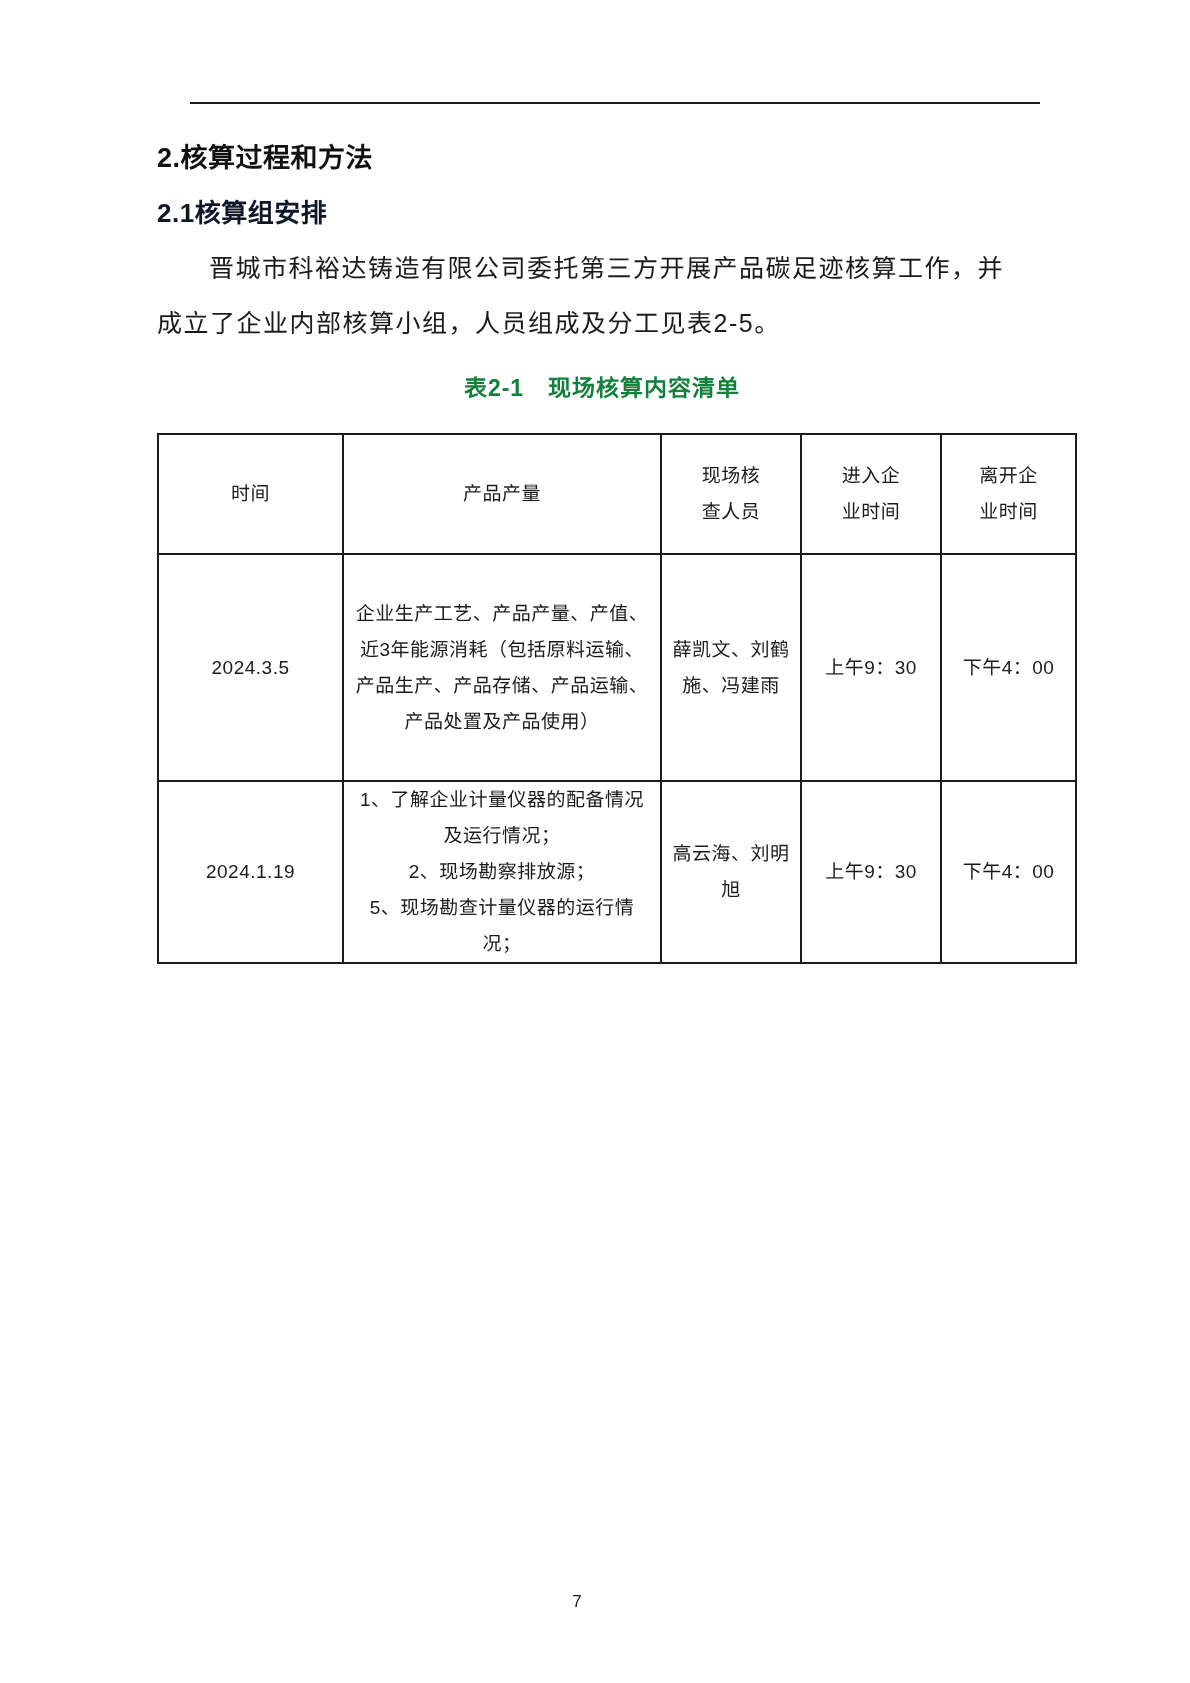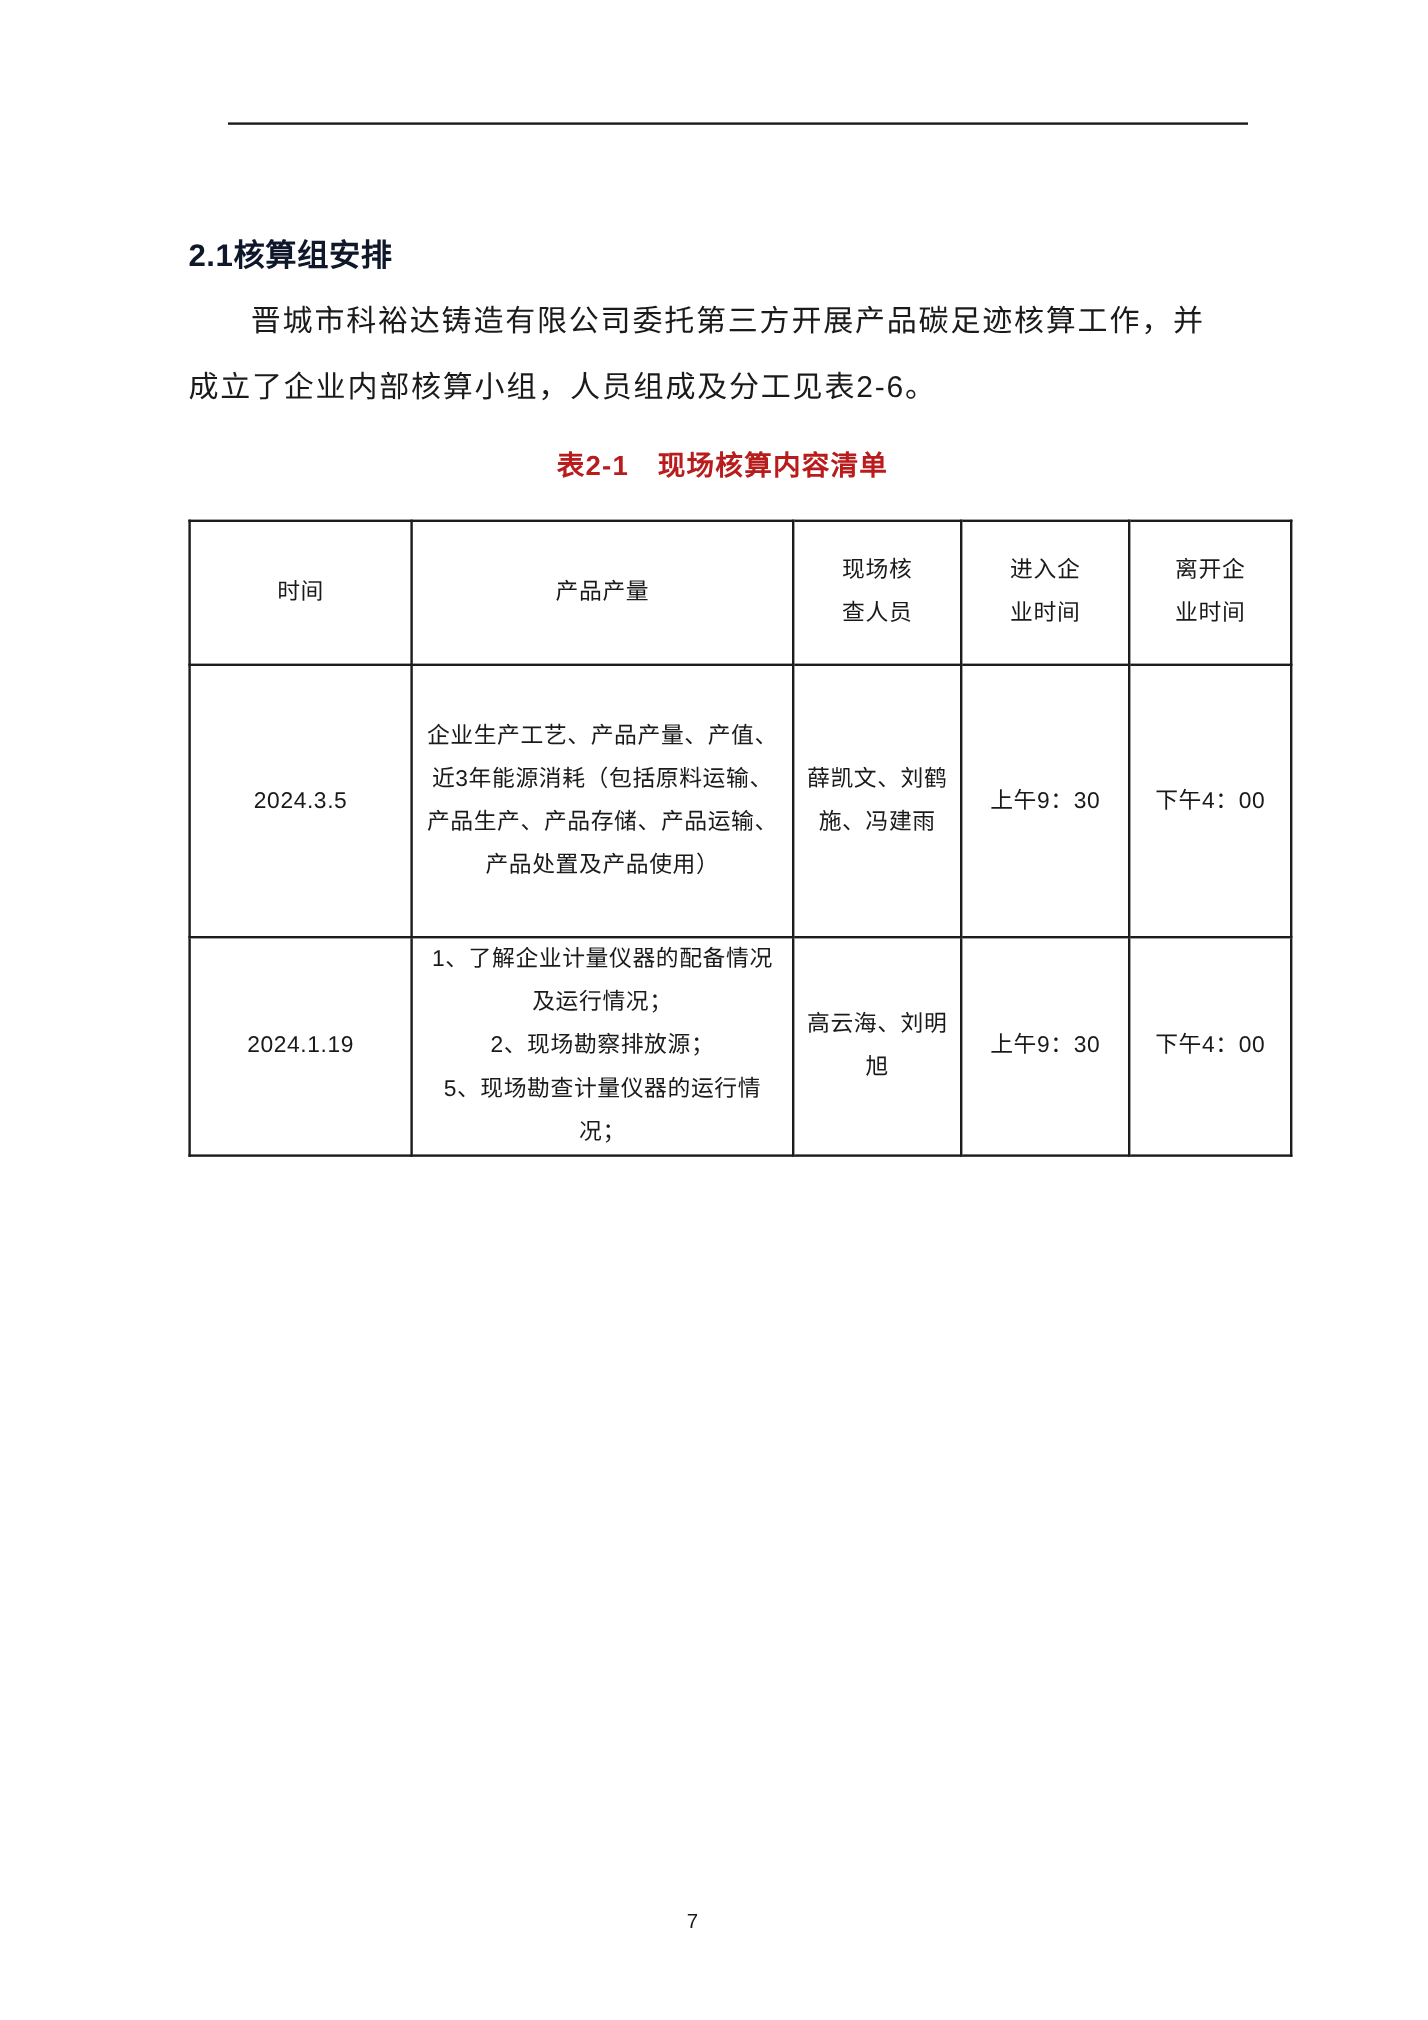"2.核算过程和方法" div.h-section { html: none -> <div>2.核算过程和方法</div> }
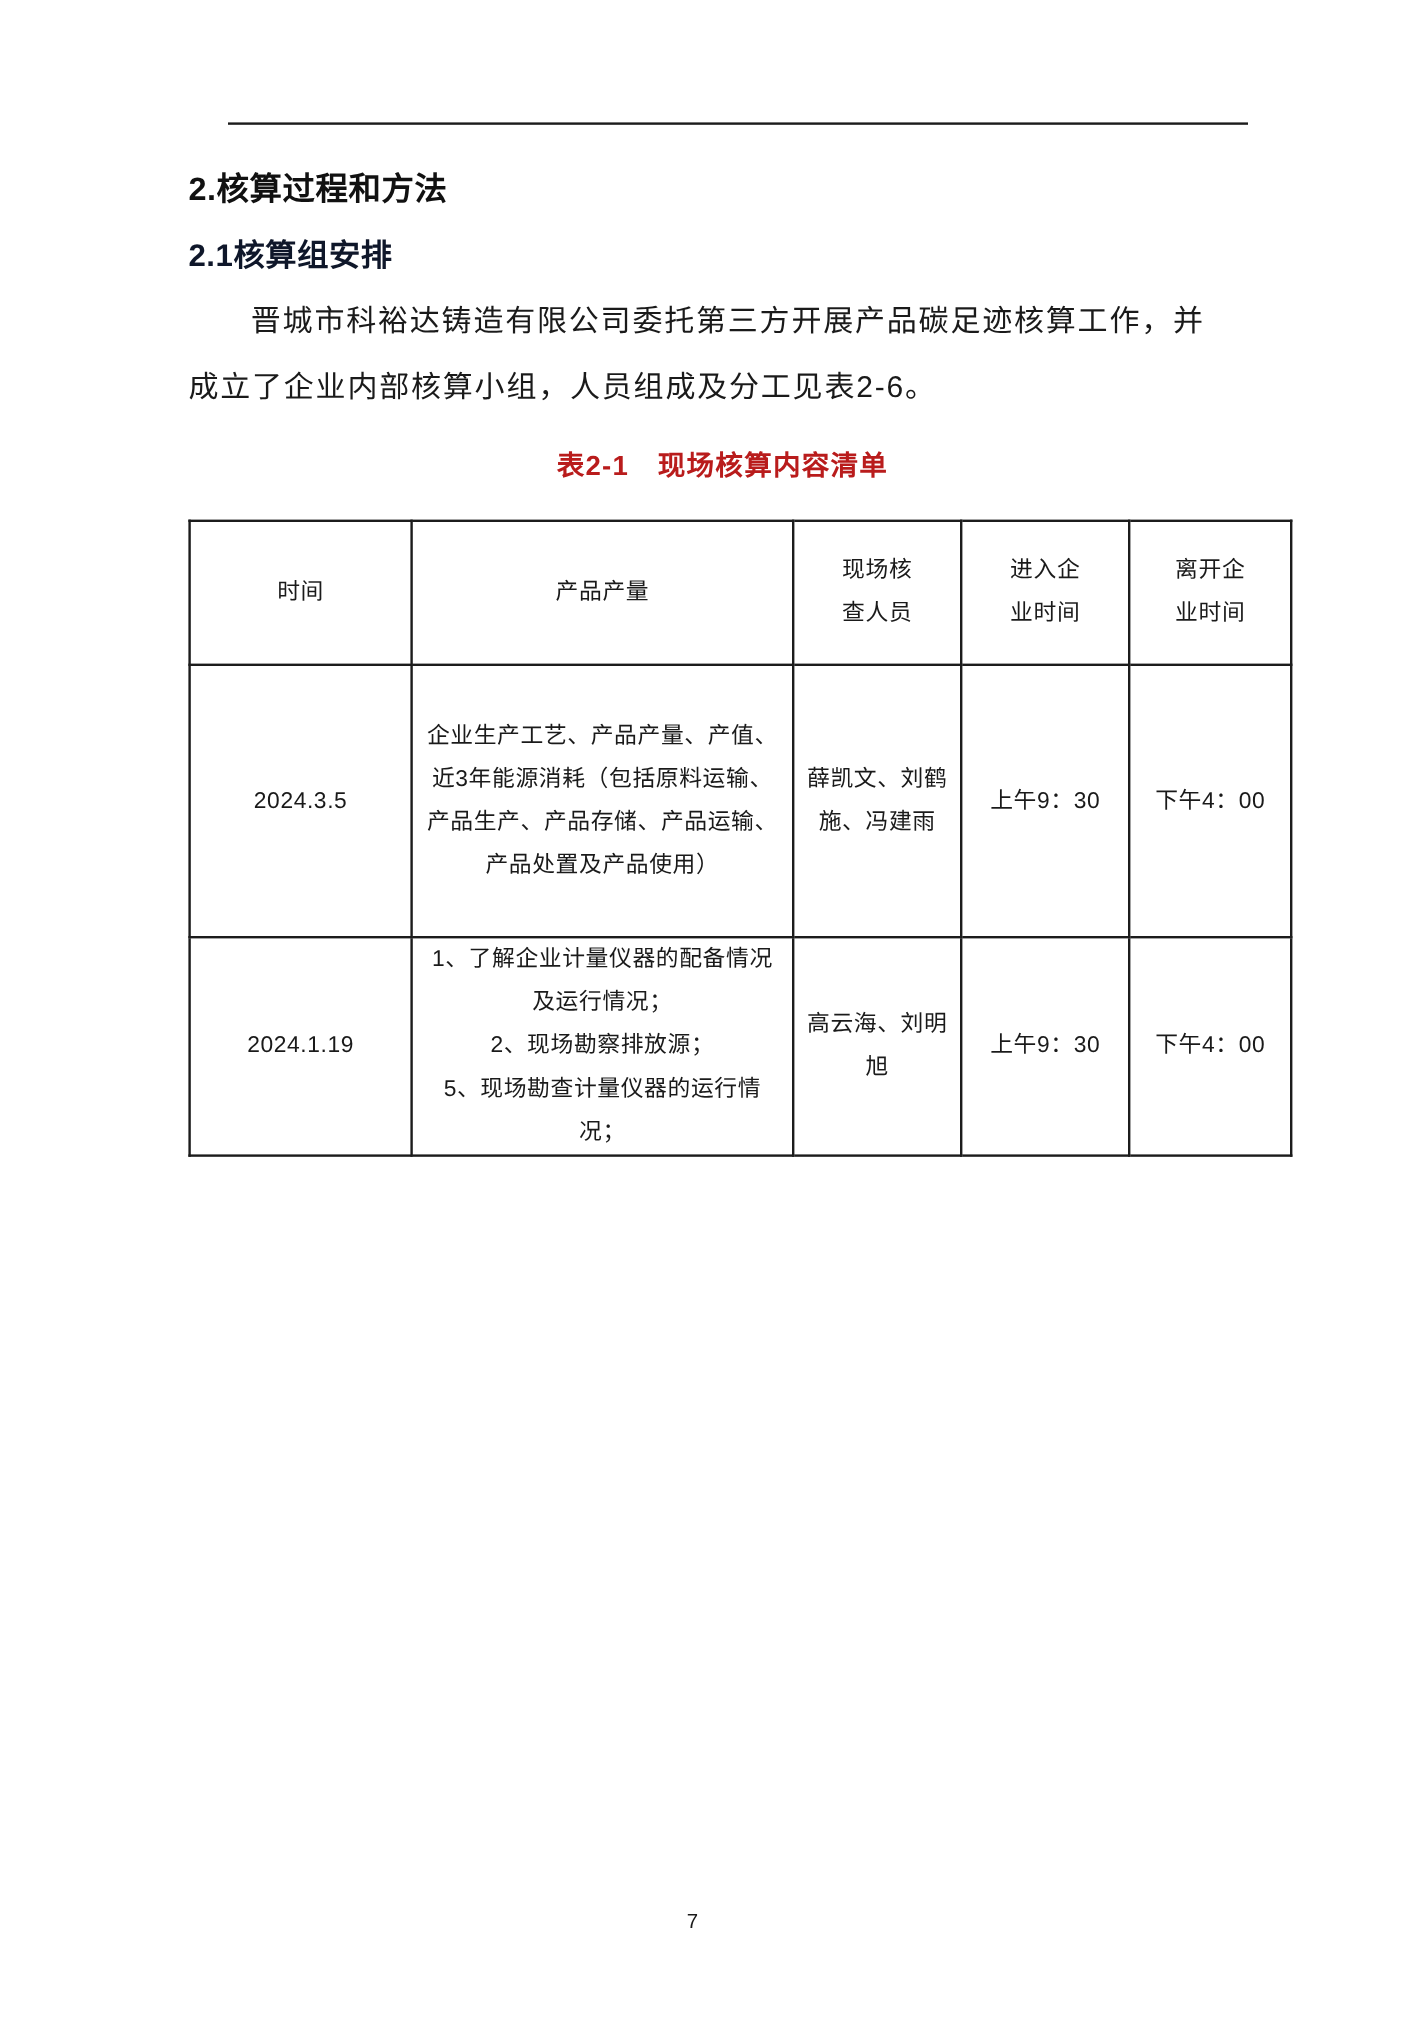"晋城市科裕达铸造有限公司委托第三方开展产品碳足迹核算工作，并" div.intro { text: 2-6 -> 2-5 }
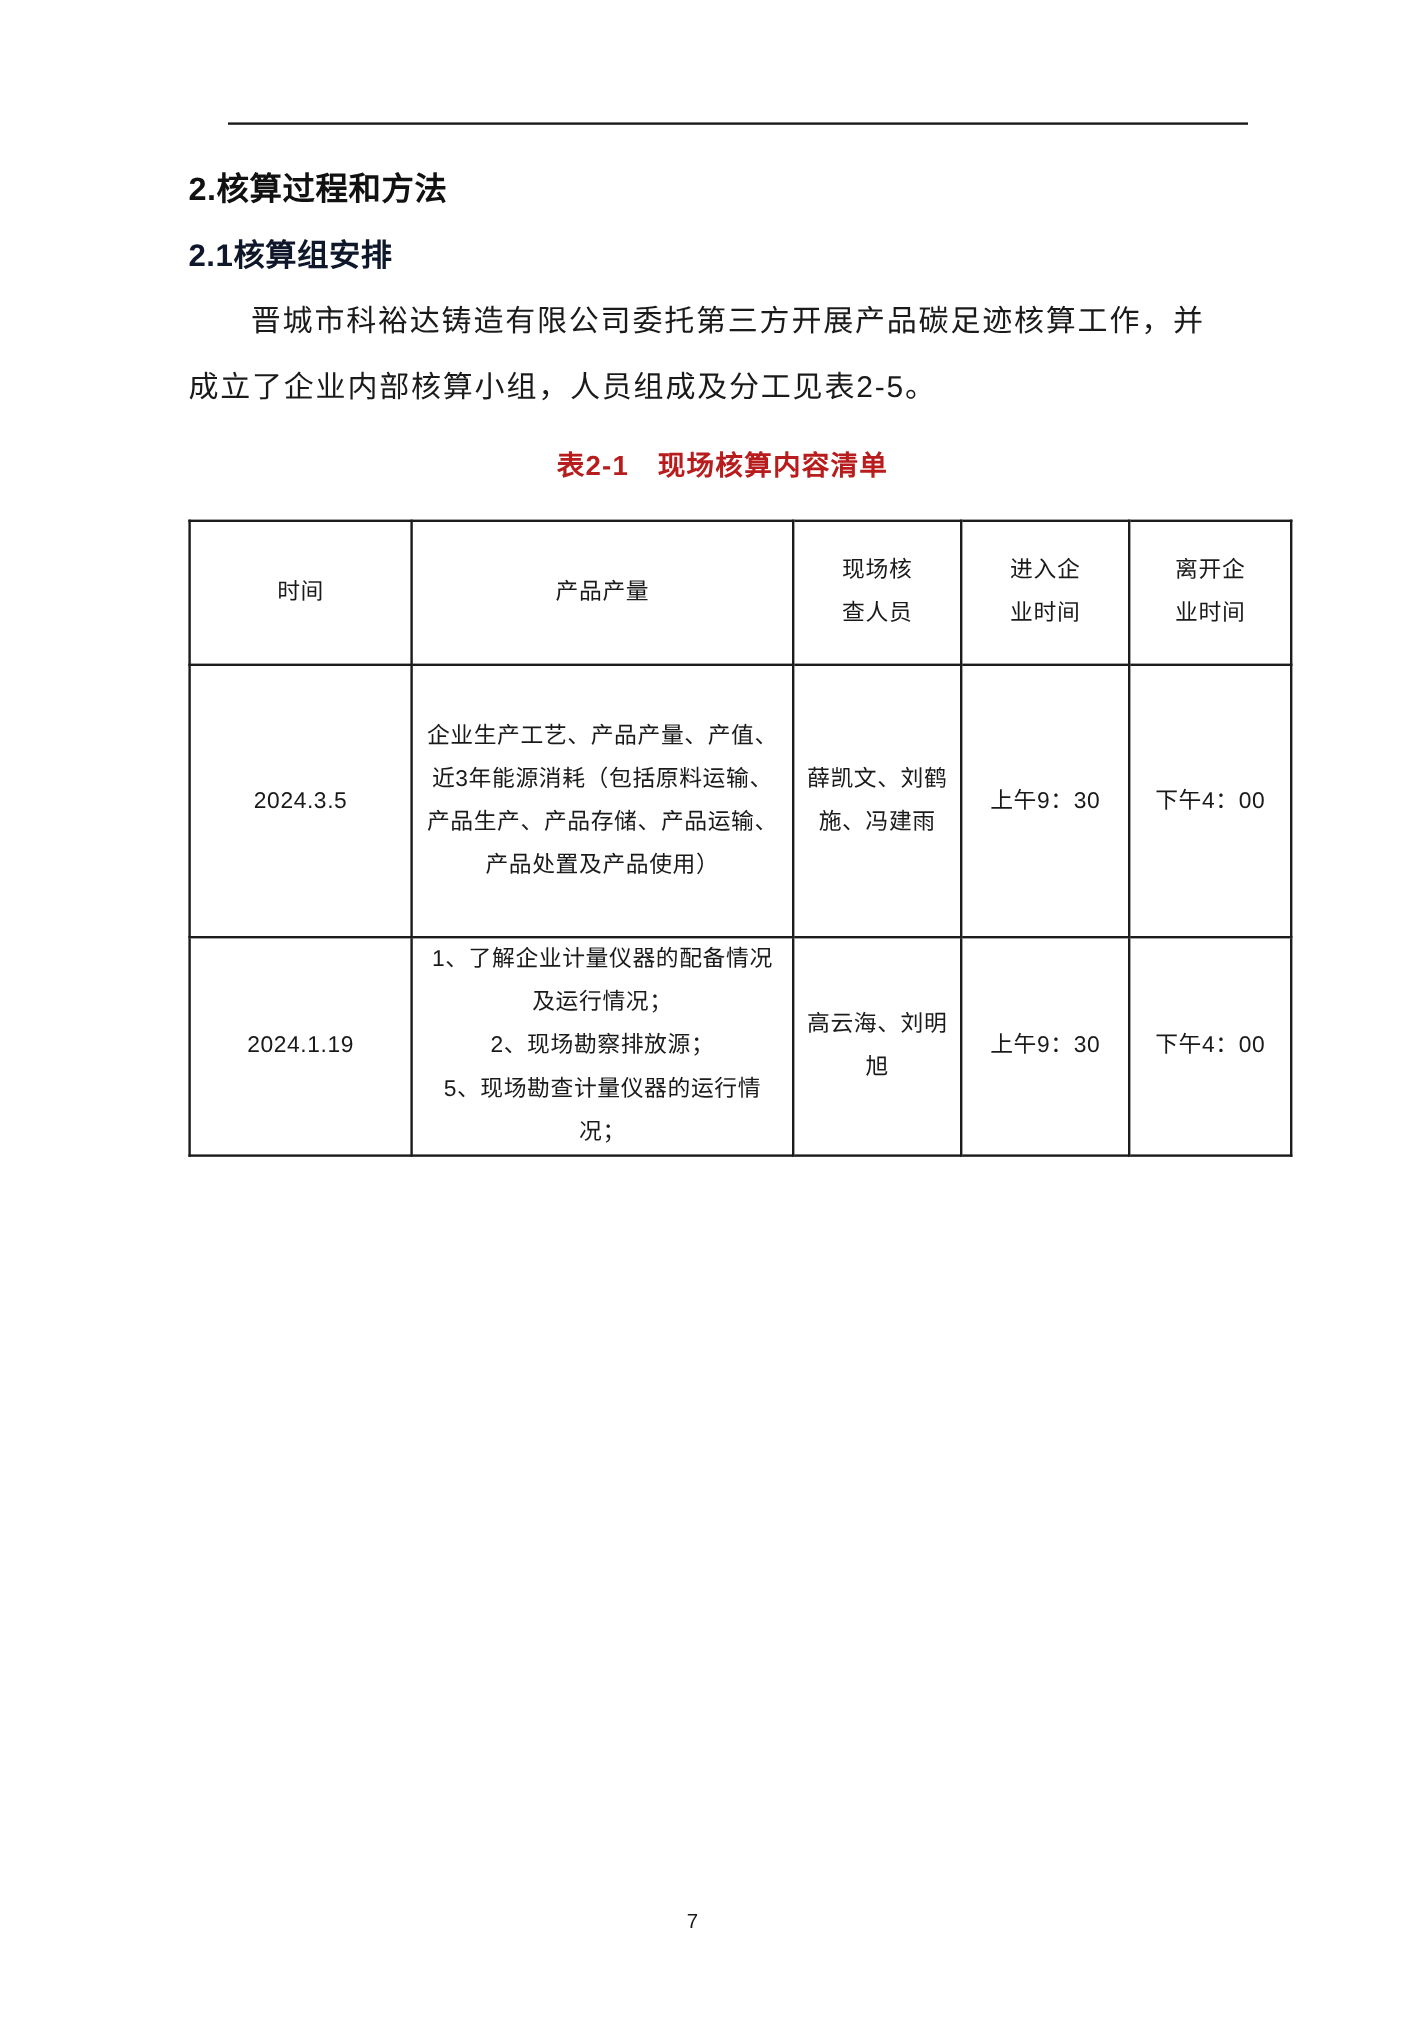"表2-1 现场核算内容清单" .table-caption { color: #b91c1c -> #15803d }
